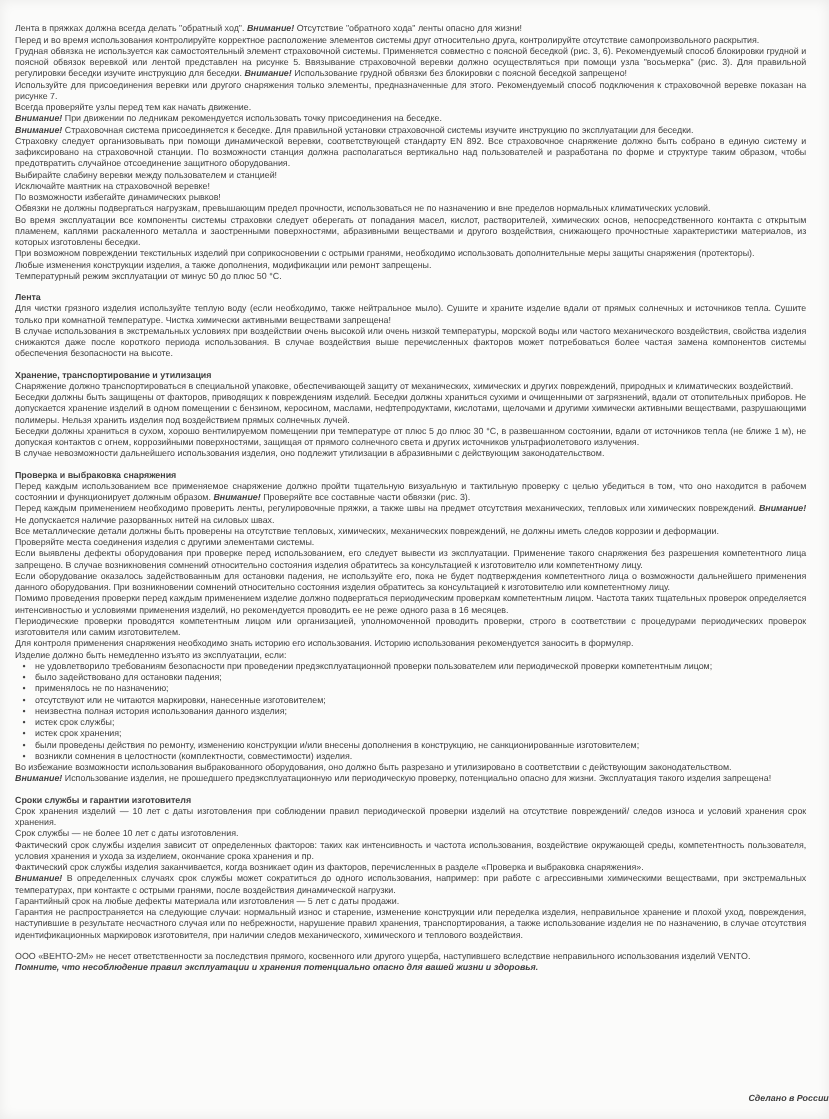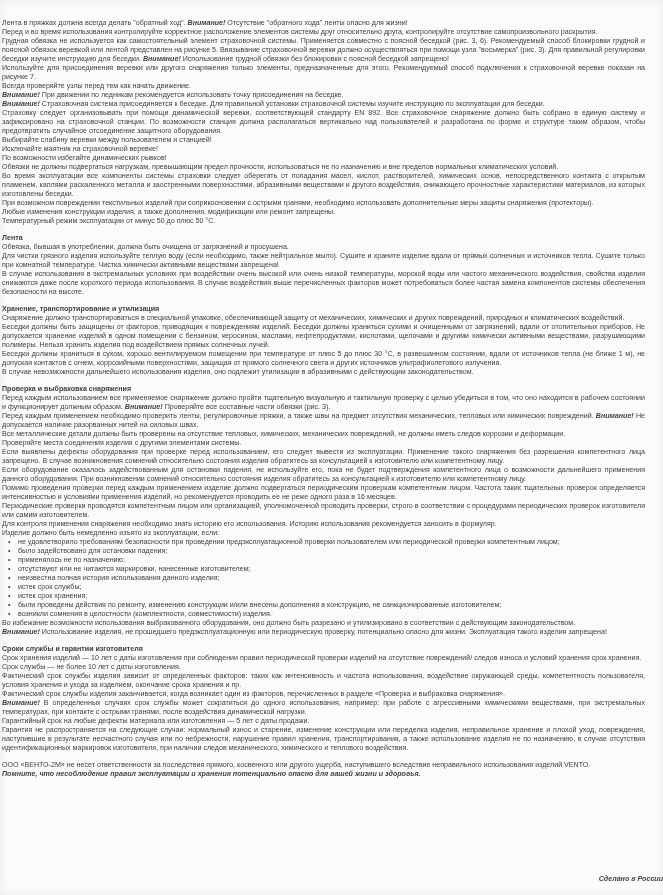"Лента в пряжках должна всегда" .page { padding: 19px 18px 0 2px -> 19px 18px 0 12px }
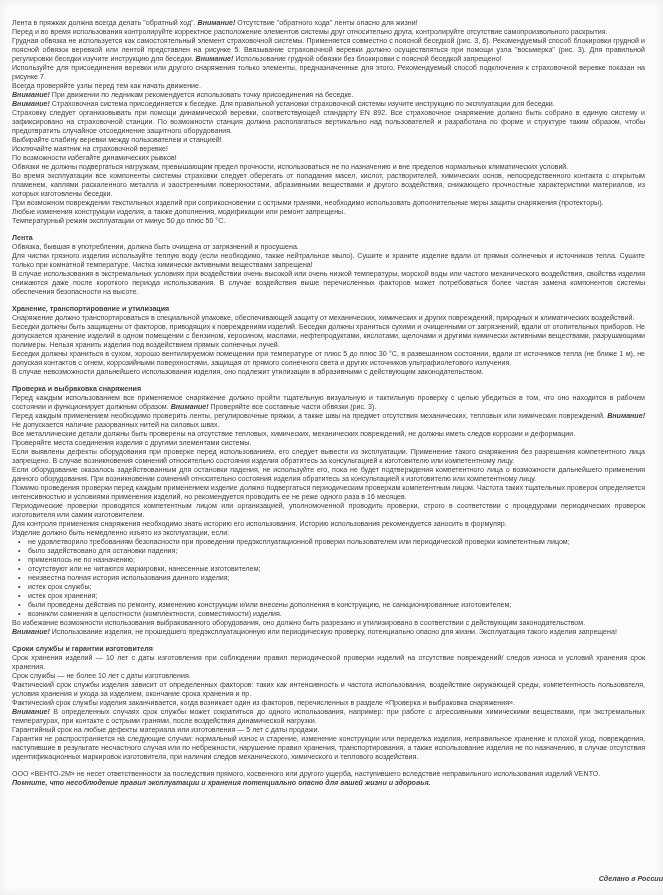"Обвязка, бывшая в употреблении, должна" div.para { html: <div>Обвязка, бывшая в употреблении, должна быть очищена от загрязнений и просушена.</div> -> none }
